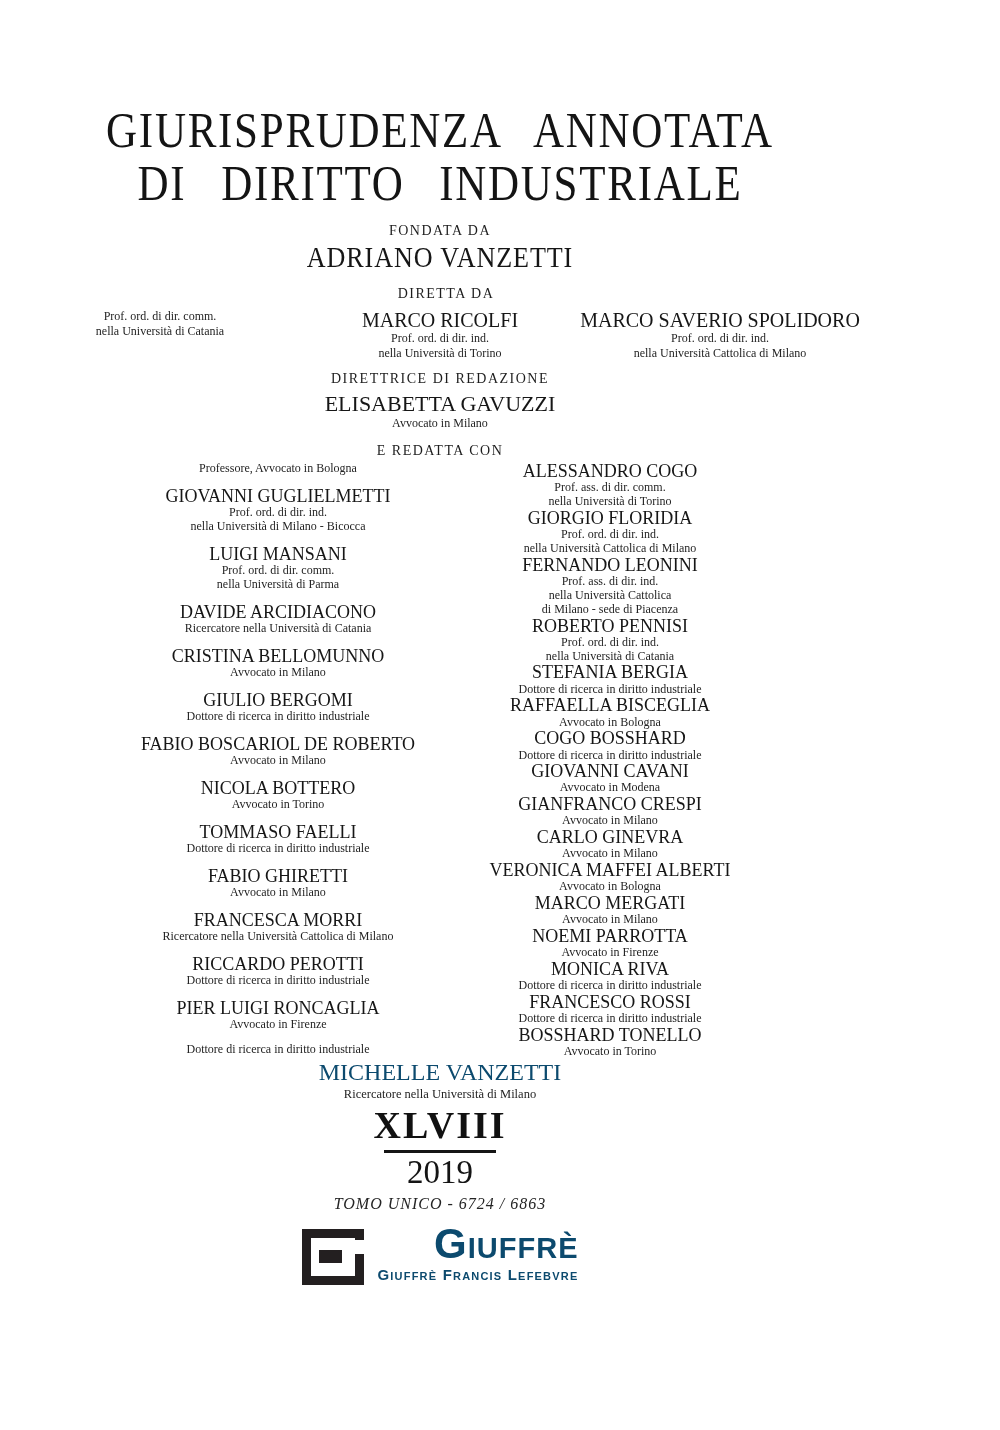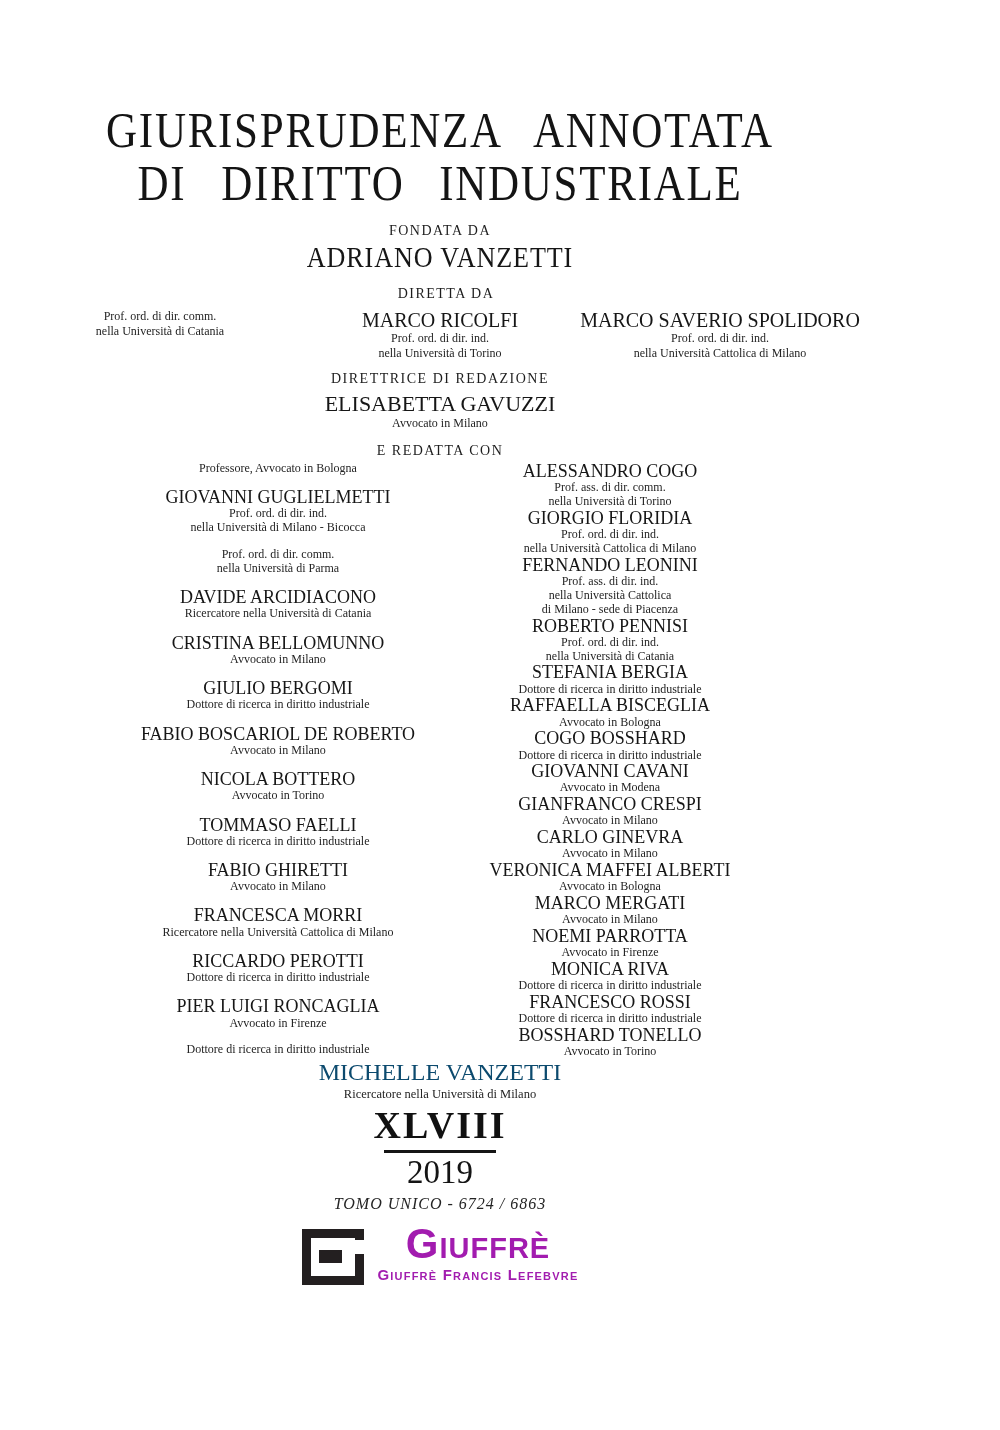"LUIGI MANSANI" div.entry-name { html: none -> <div>LUIGI MANSANI</div> }
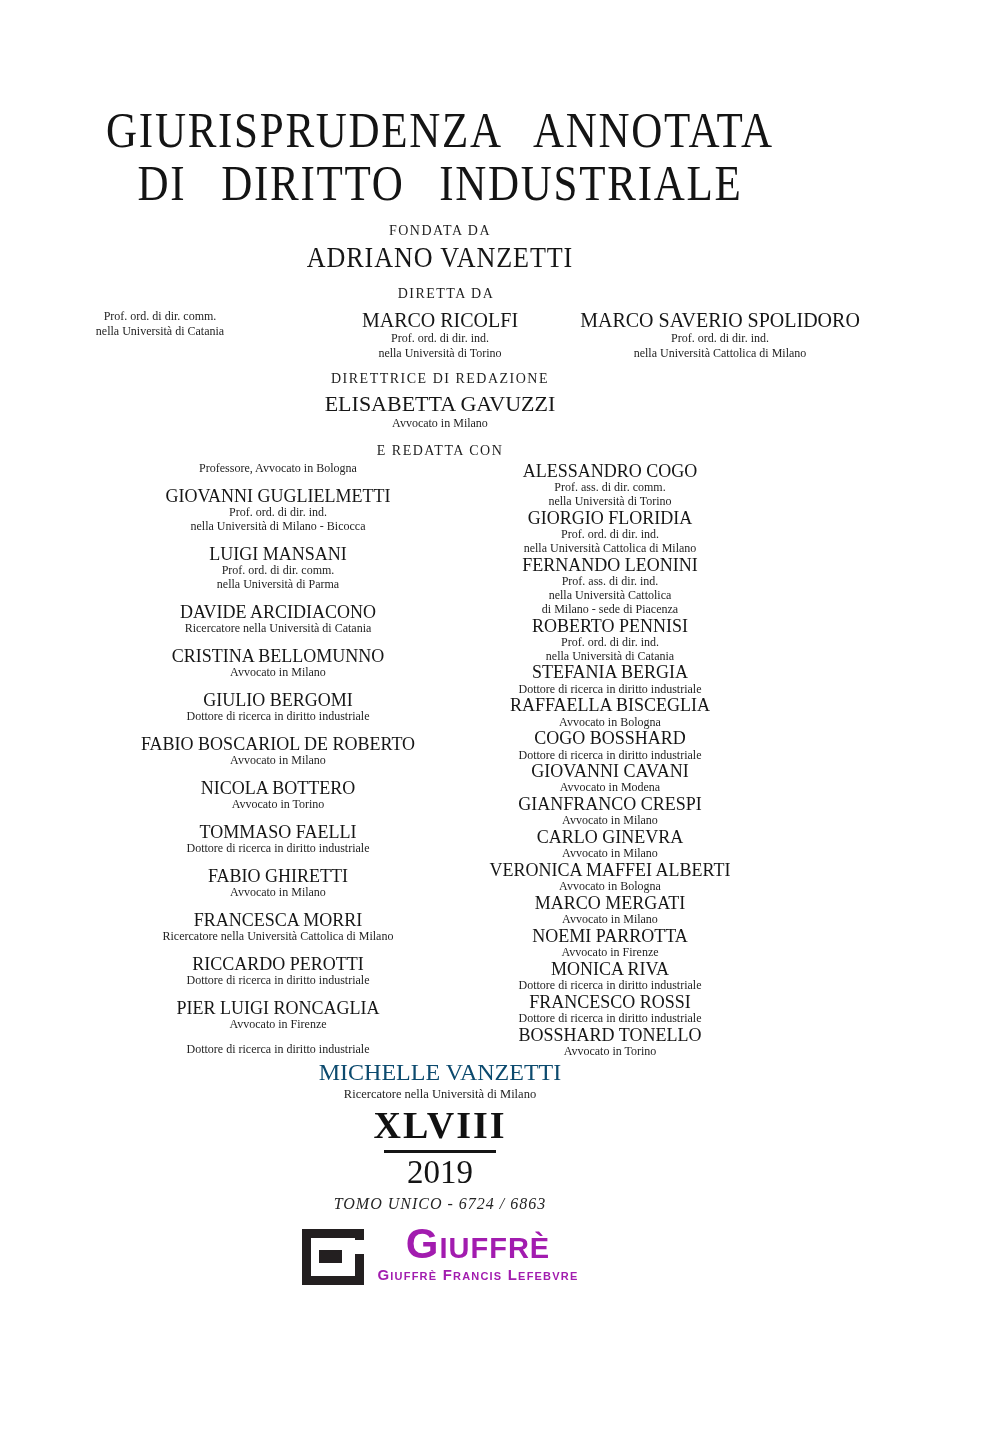"Giuffrè" .gtext { color: #a21caf -> #0c4a6e; text-align: center -> right }
